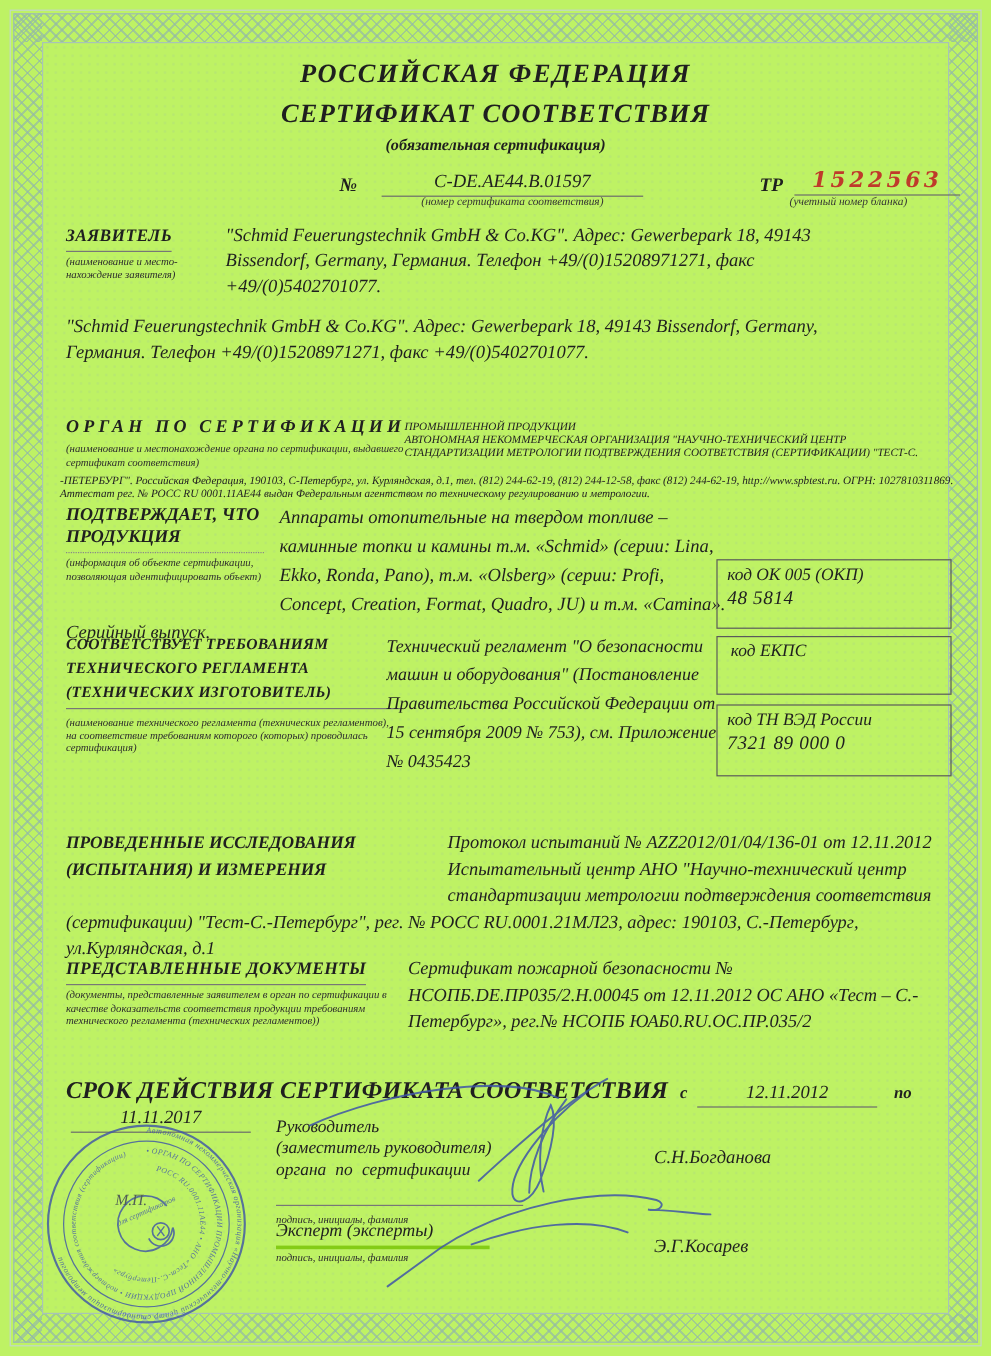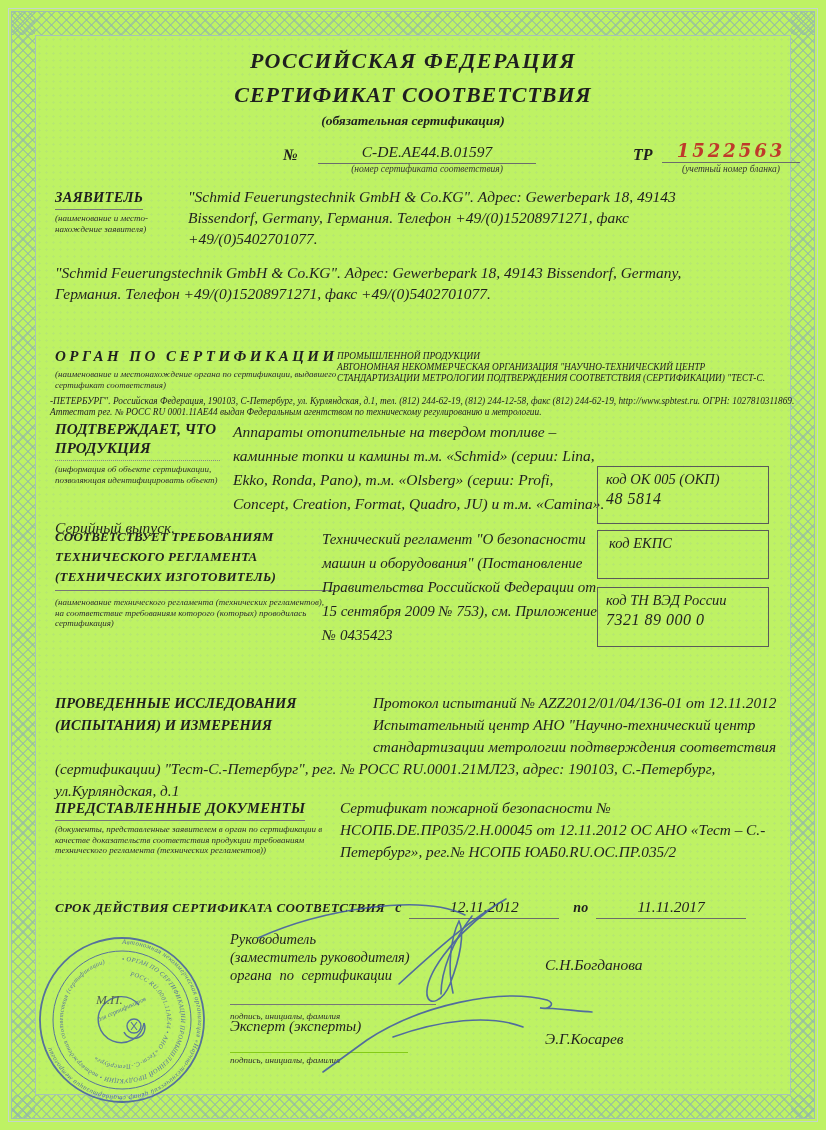"(учетный номер бланка)" .blanknum-cap { text-align: center -> left }
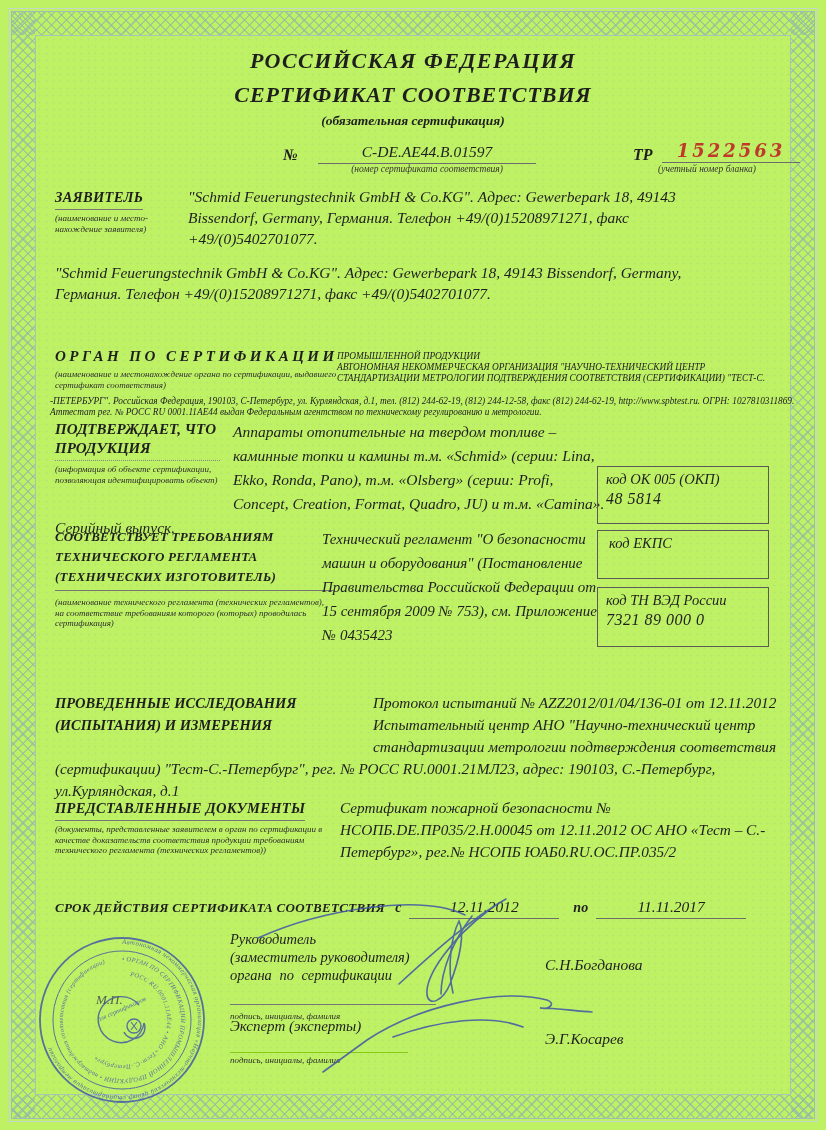"код ОК 005 (ОКП)" .codebox { width: 172px -> 196px }
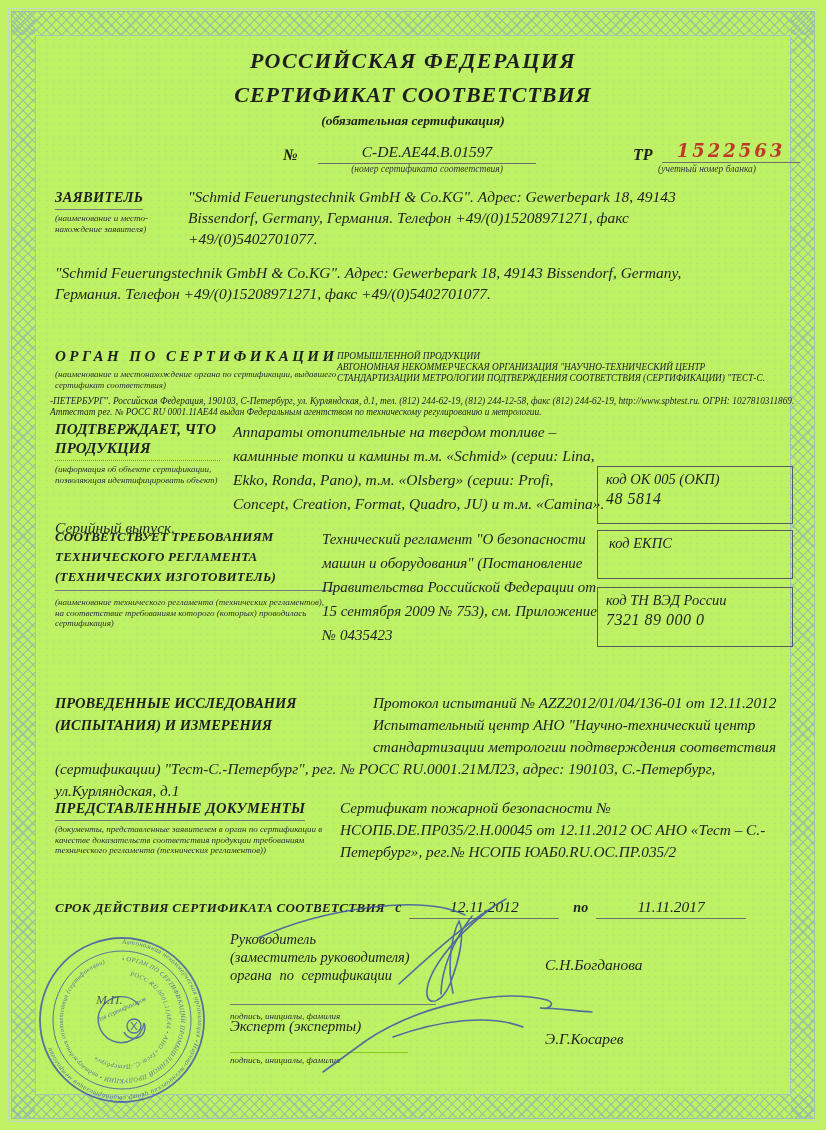"СРОК ДЕЙСТВИЯ СЕРТИФИКАТА СООТВЕТСТВИЯ" .validity .vl { font-size: 13px -> 20px }
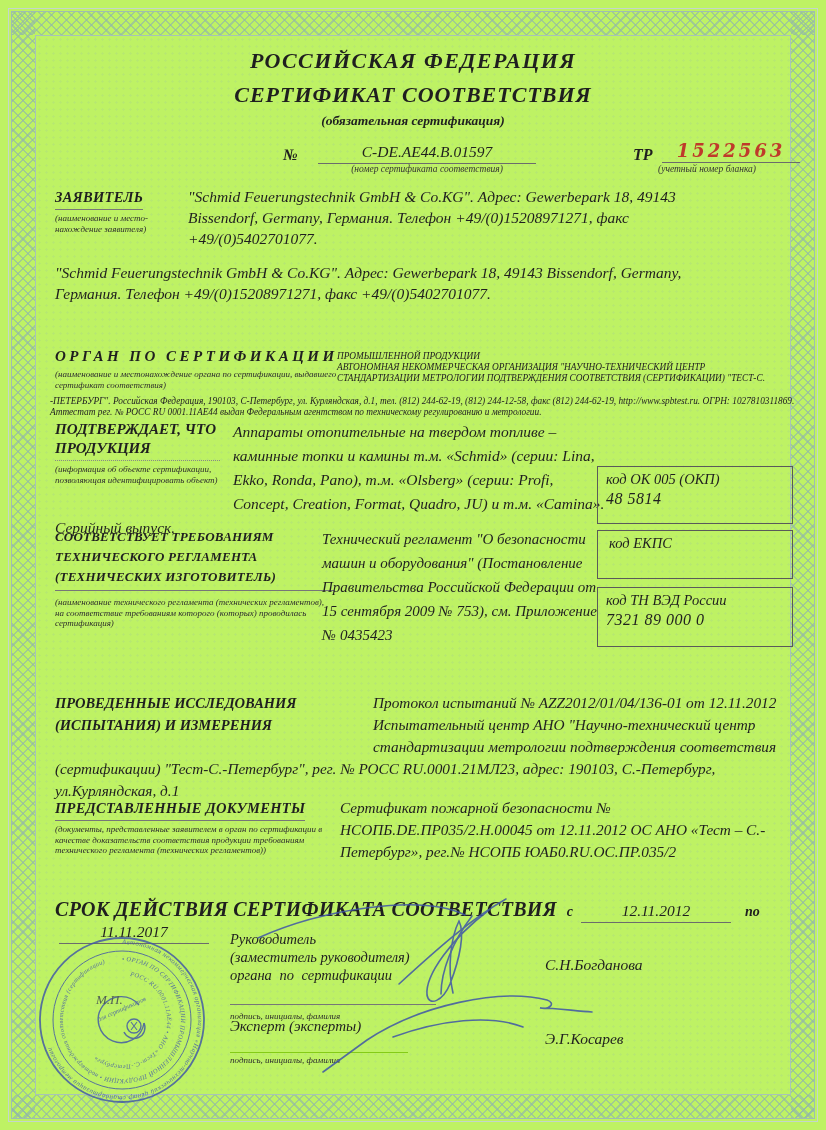"Эксперт (эксперты)" .expert-role .ul1 { border-bottom: 1px solid #84cc16 -> 3px solid #84cc16; padding-bottom: 17px -> 3px }
